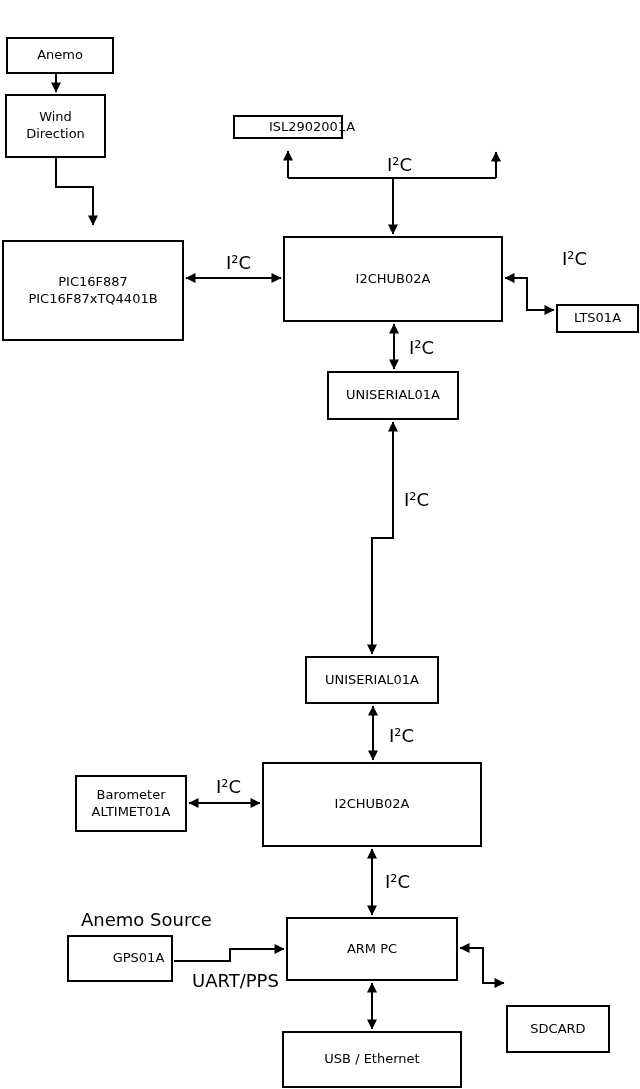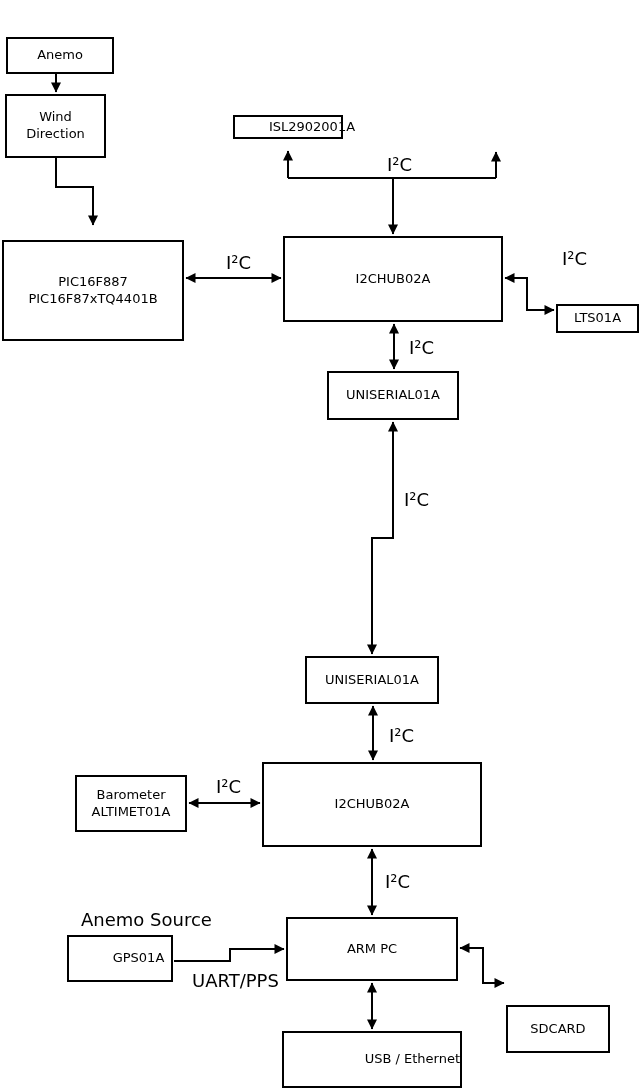"USB / Ethernet" div.box { justify-content: flex-end -> none }
